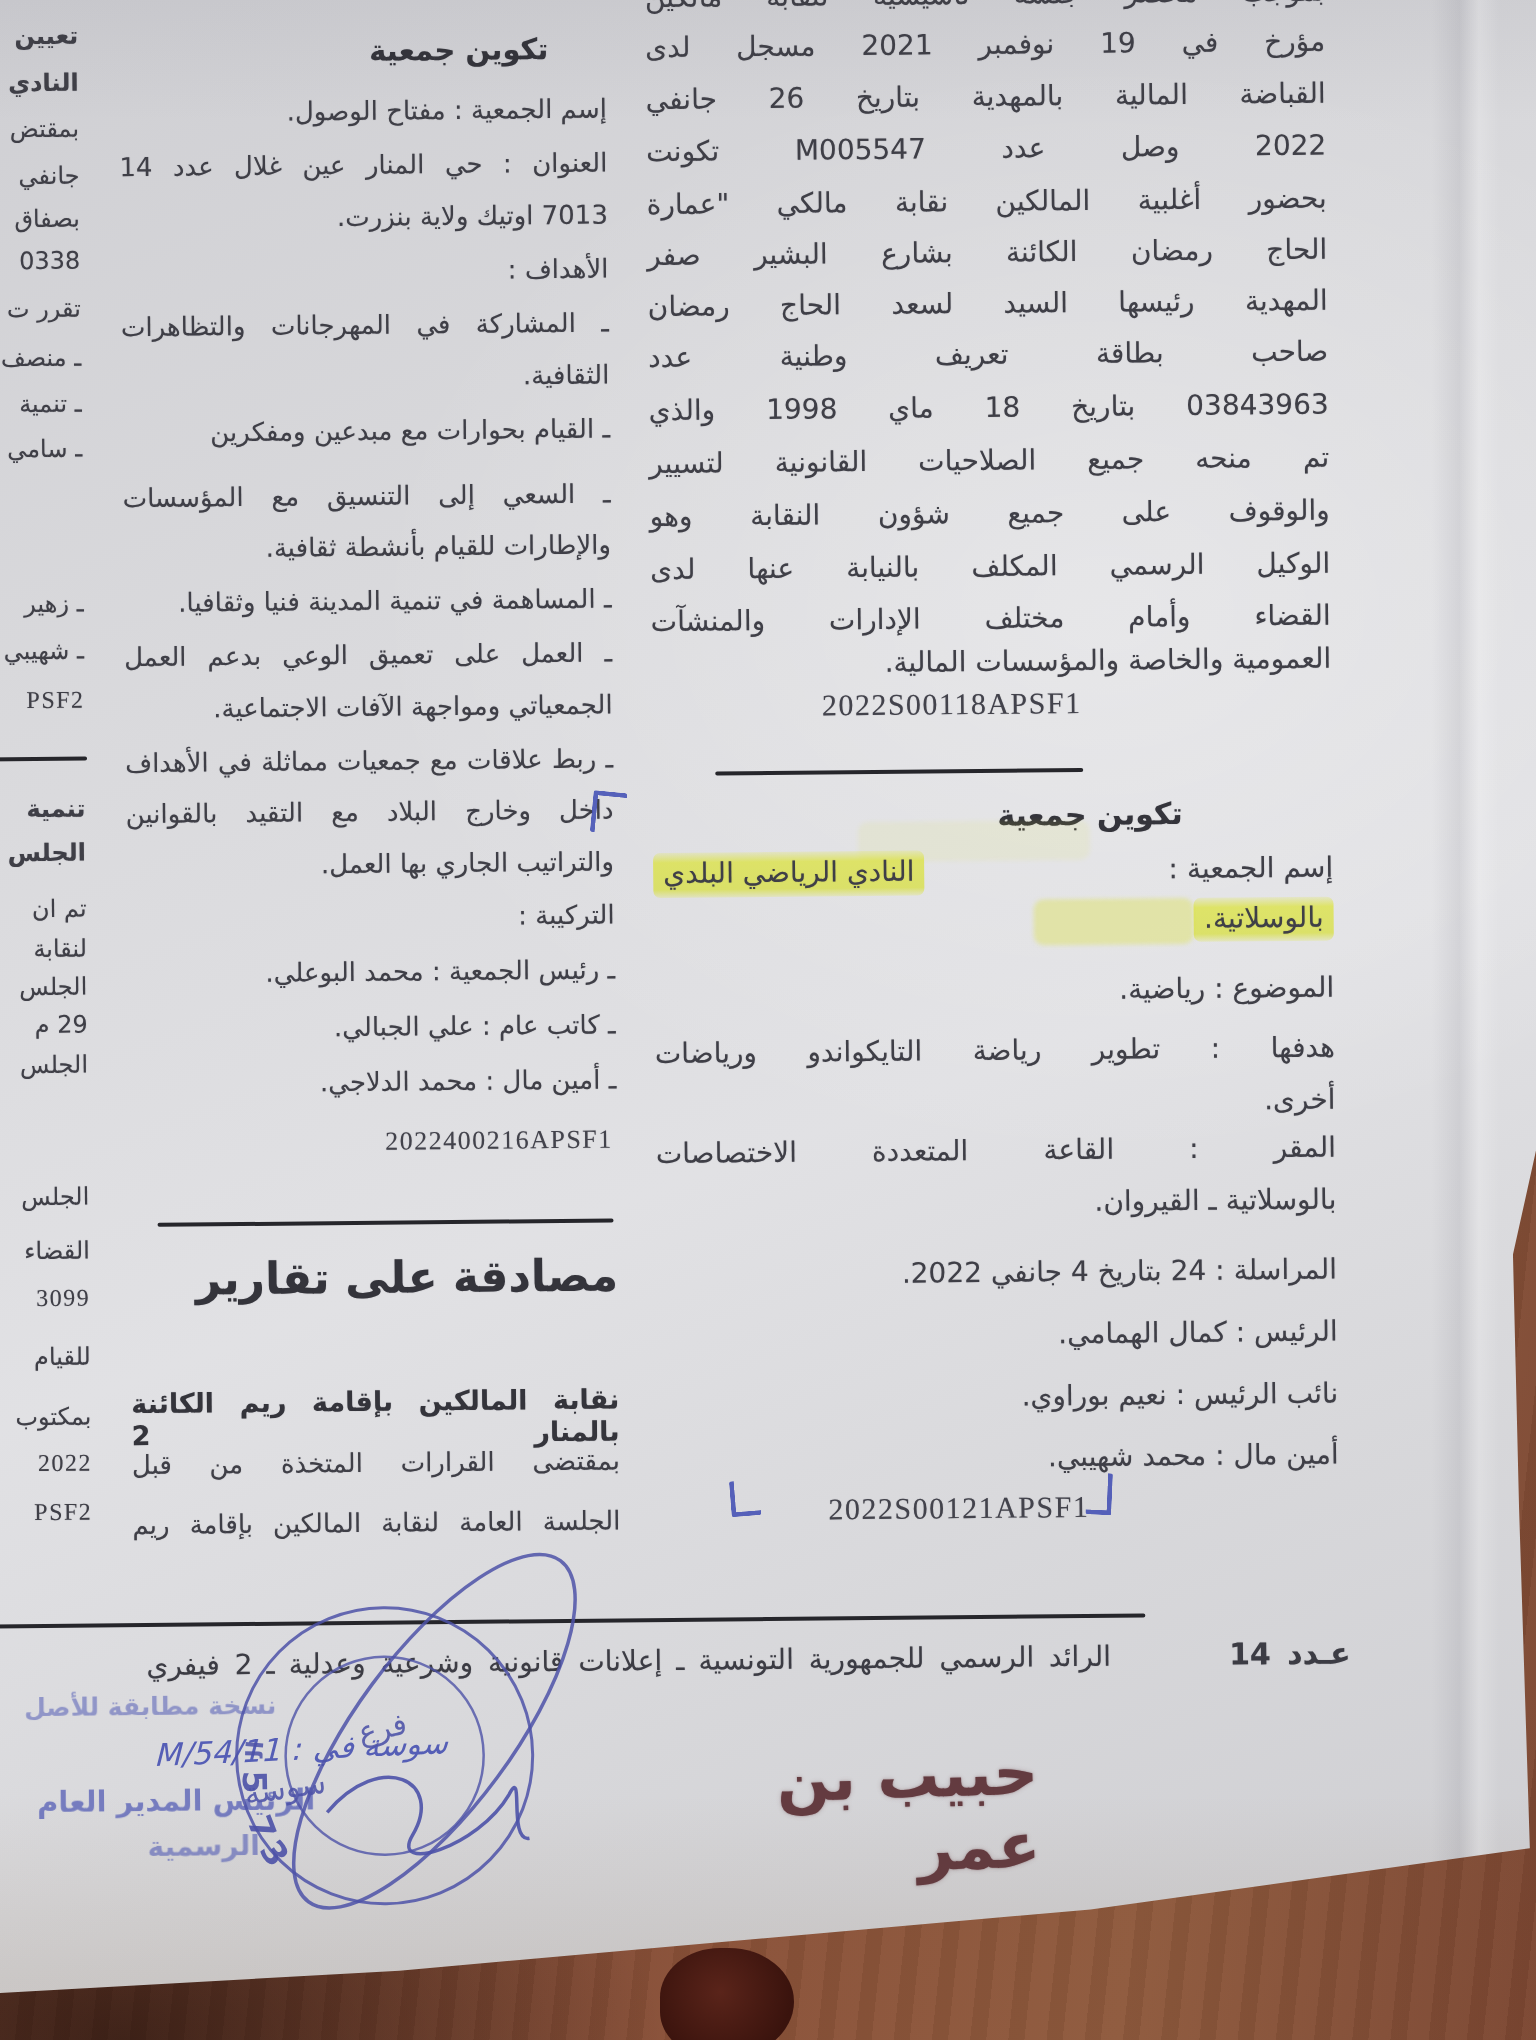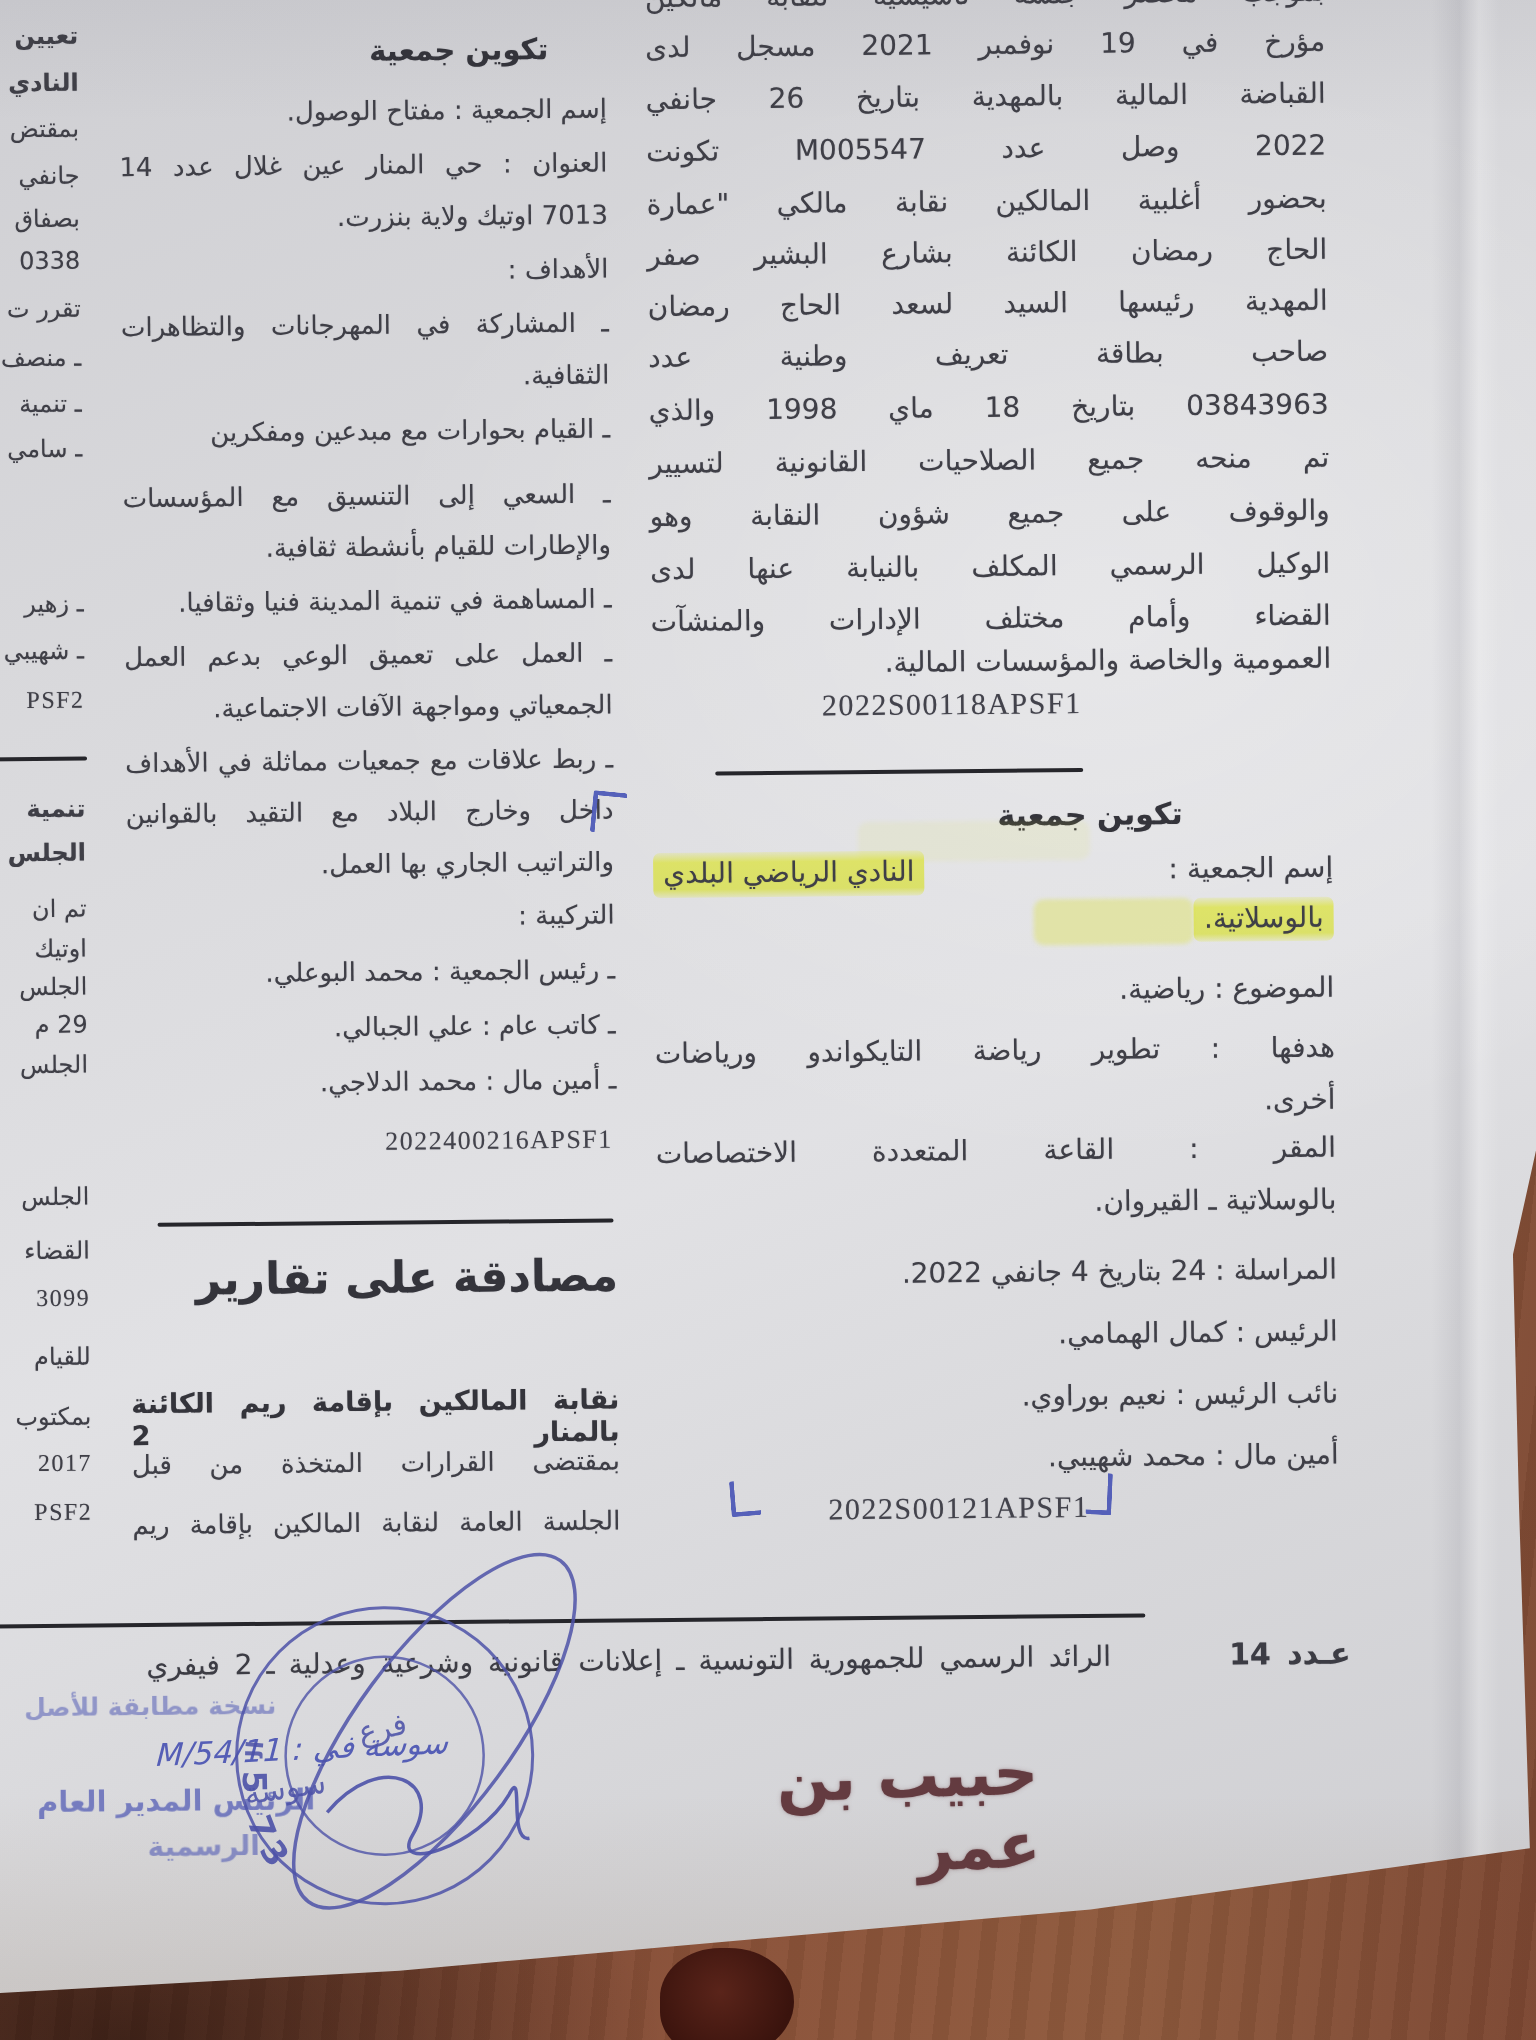"اوتيك" div.frag { text: اوتيك -> لنقابة }
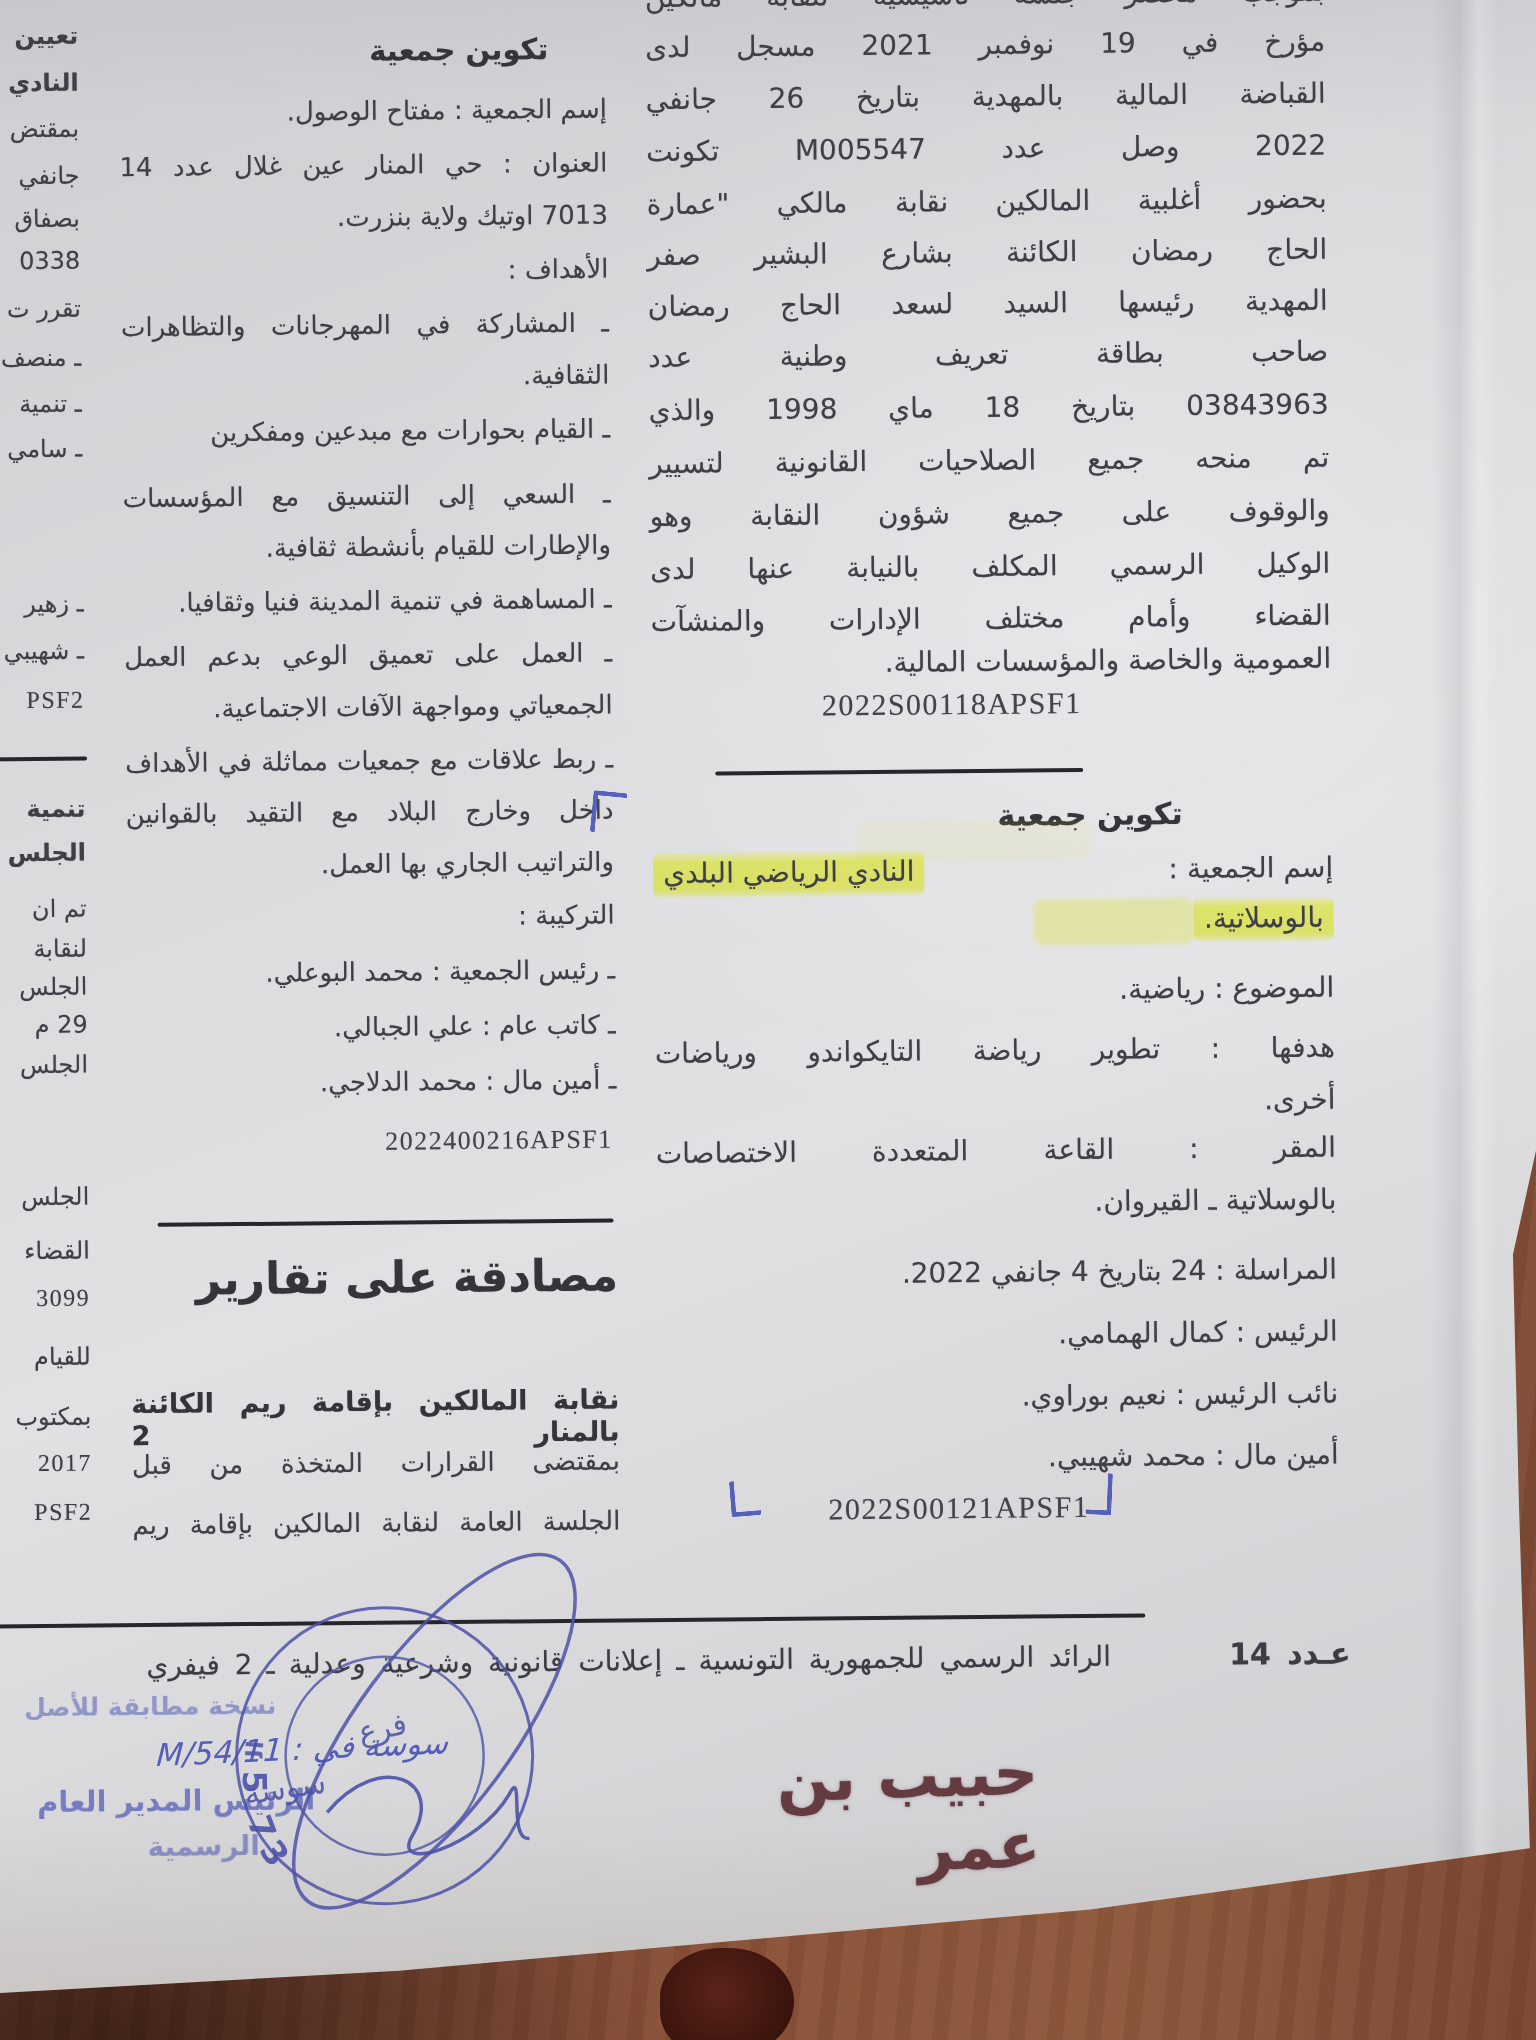"2017" div.frag { text: 2017 -> 2022 }
